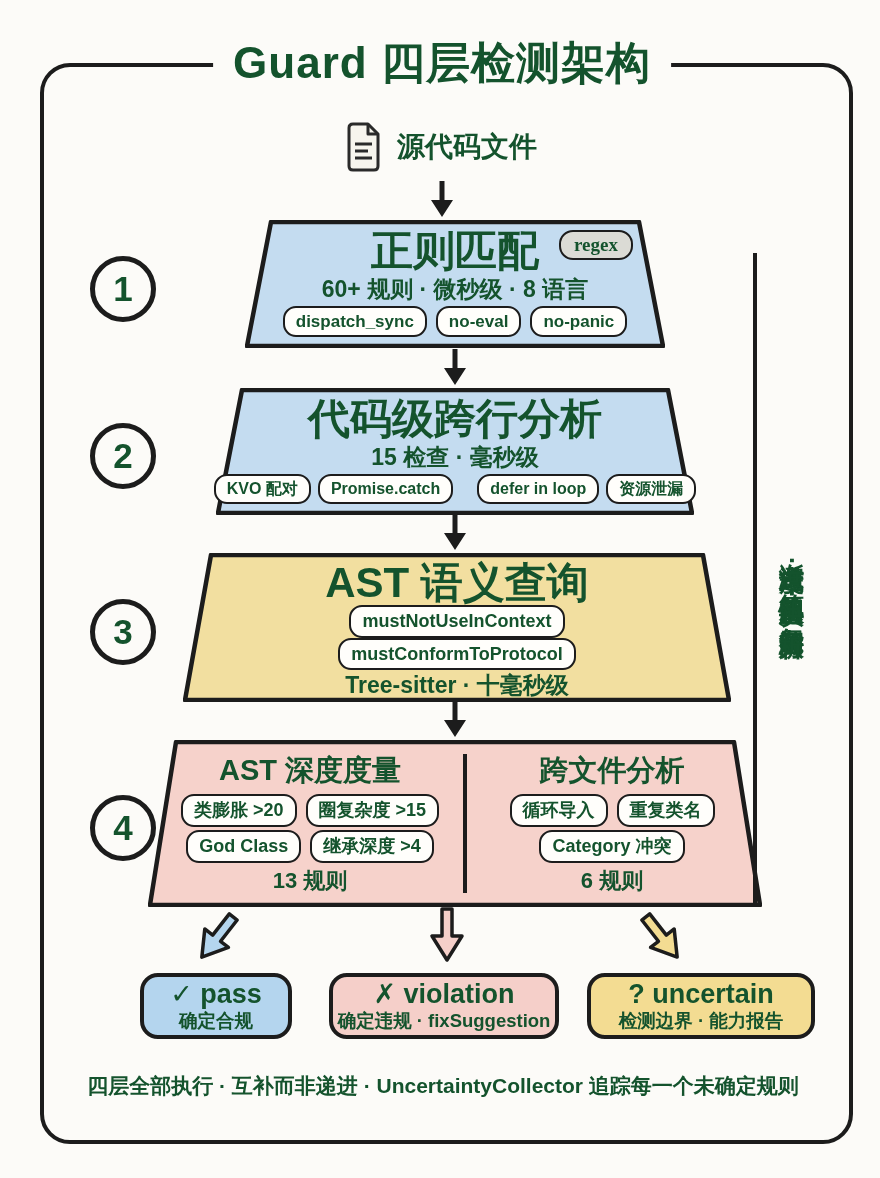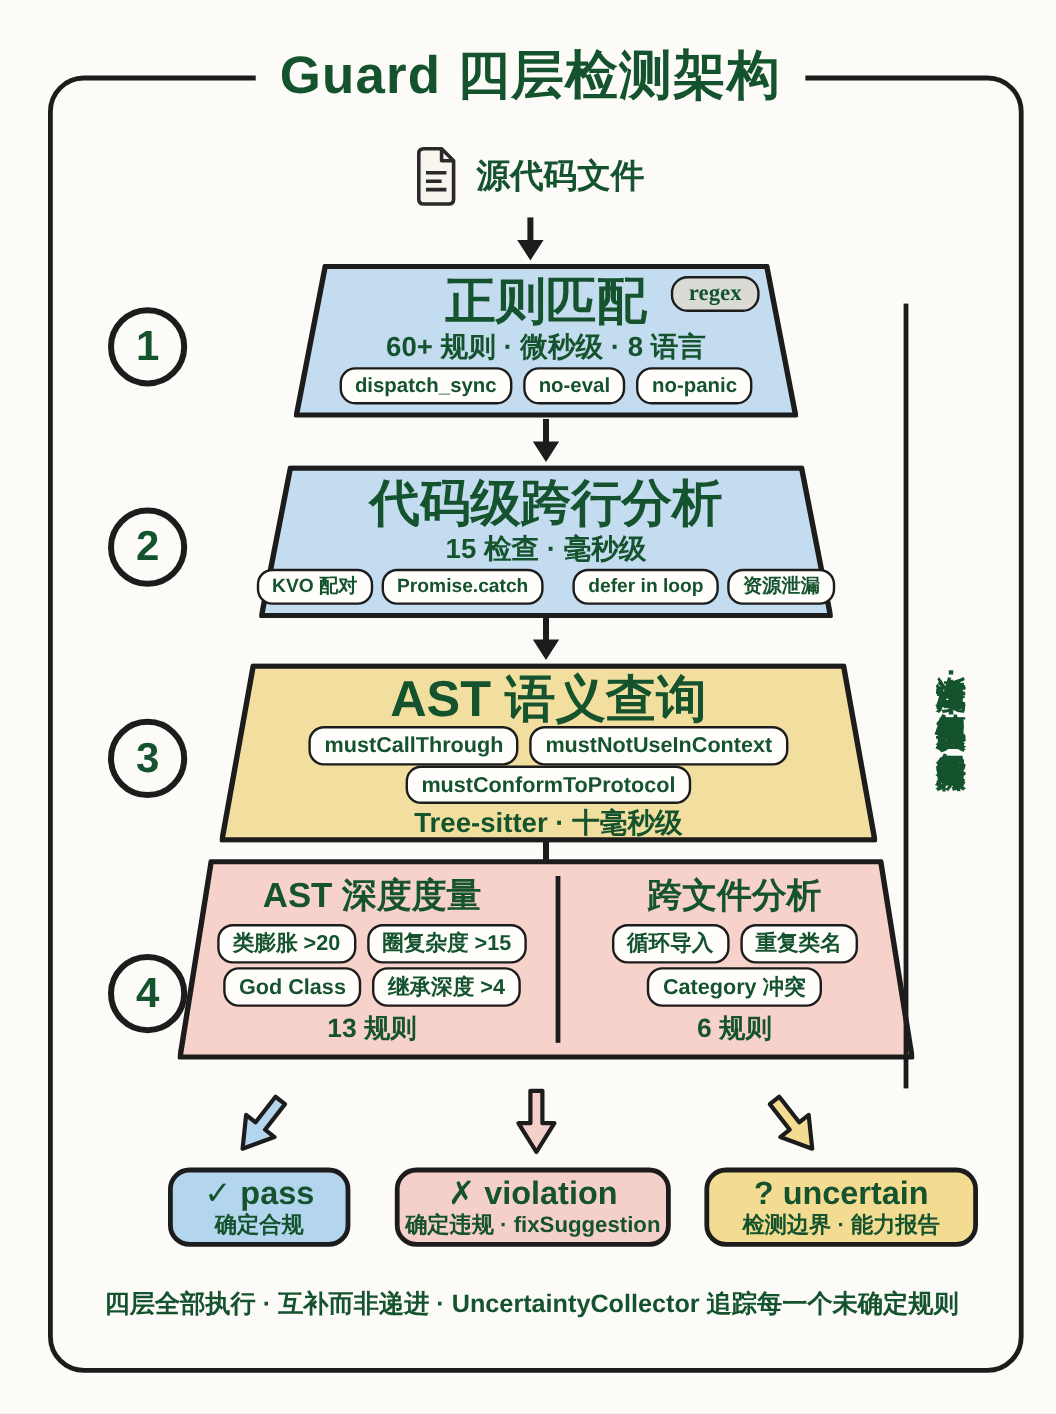"mustCallThrough" span.pill { html: <span>mustCallThrough</span> -> none }
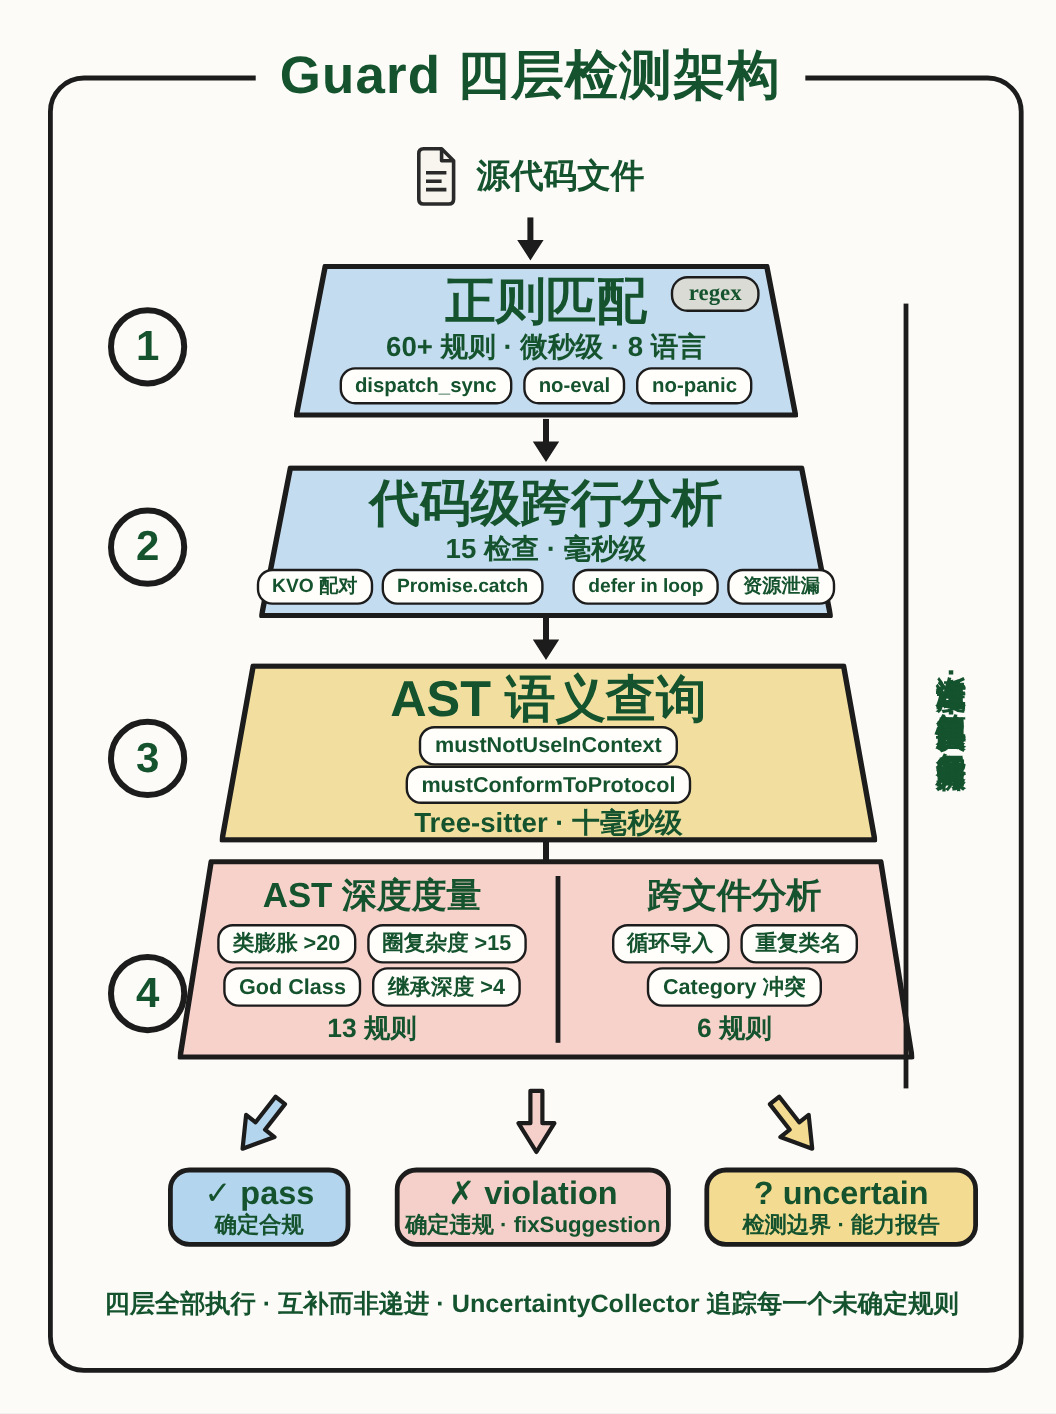"AST 深度度量" div.layer { top: 716px -> 740px }
